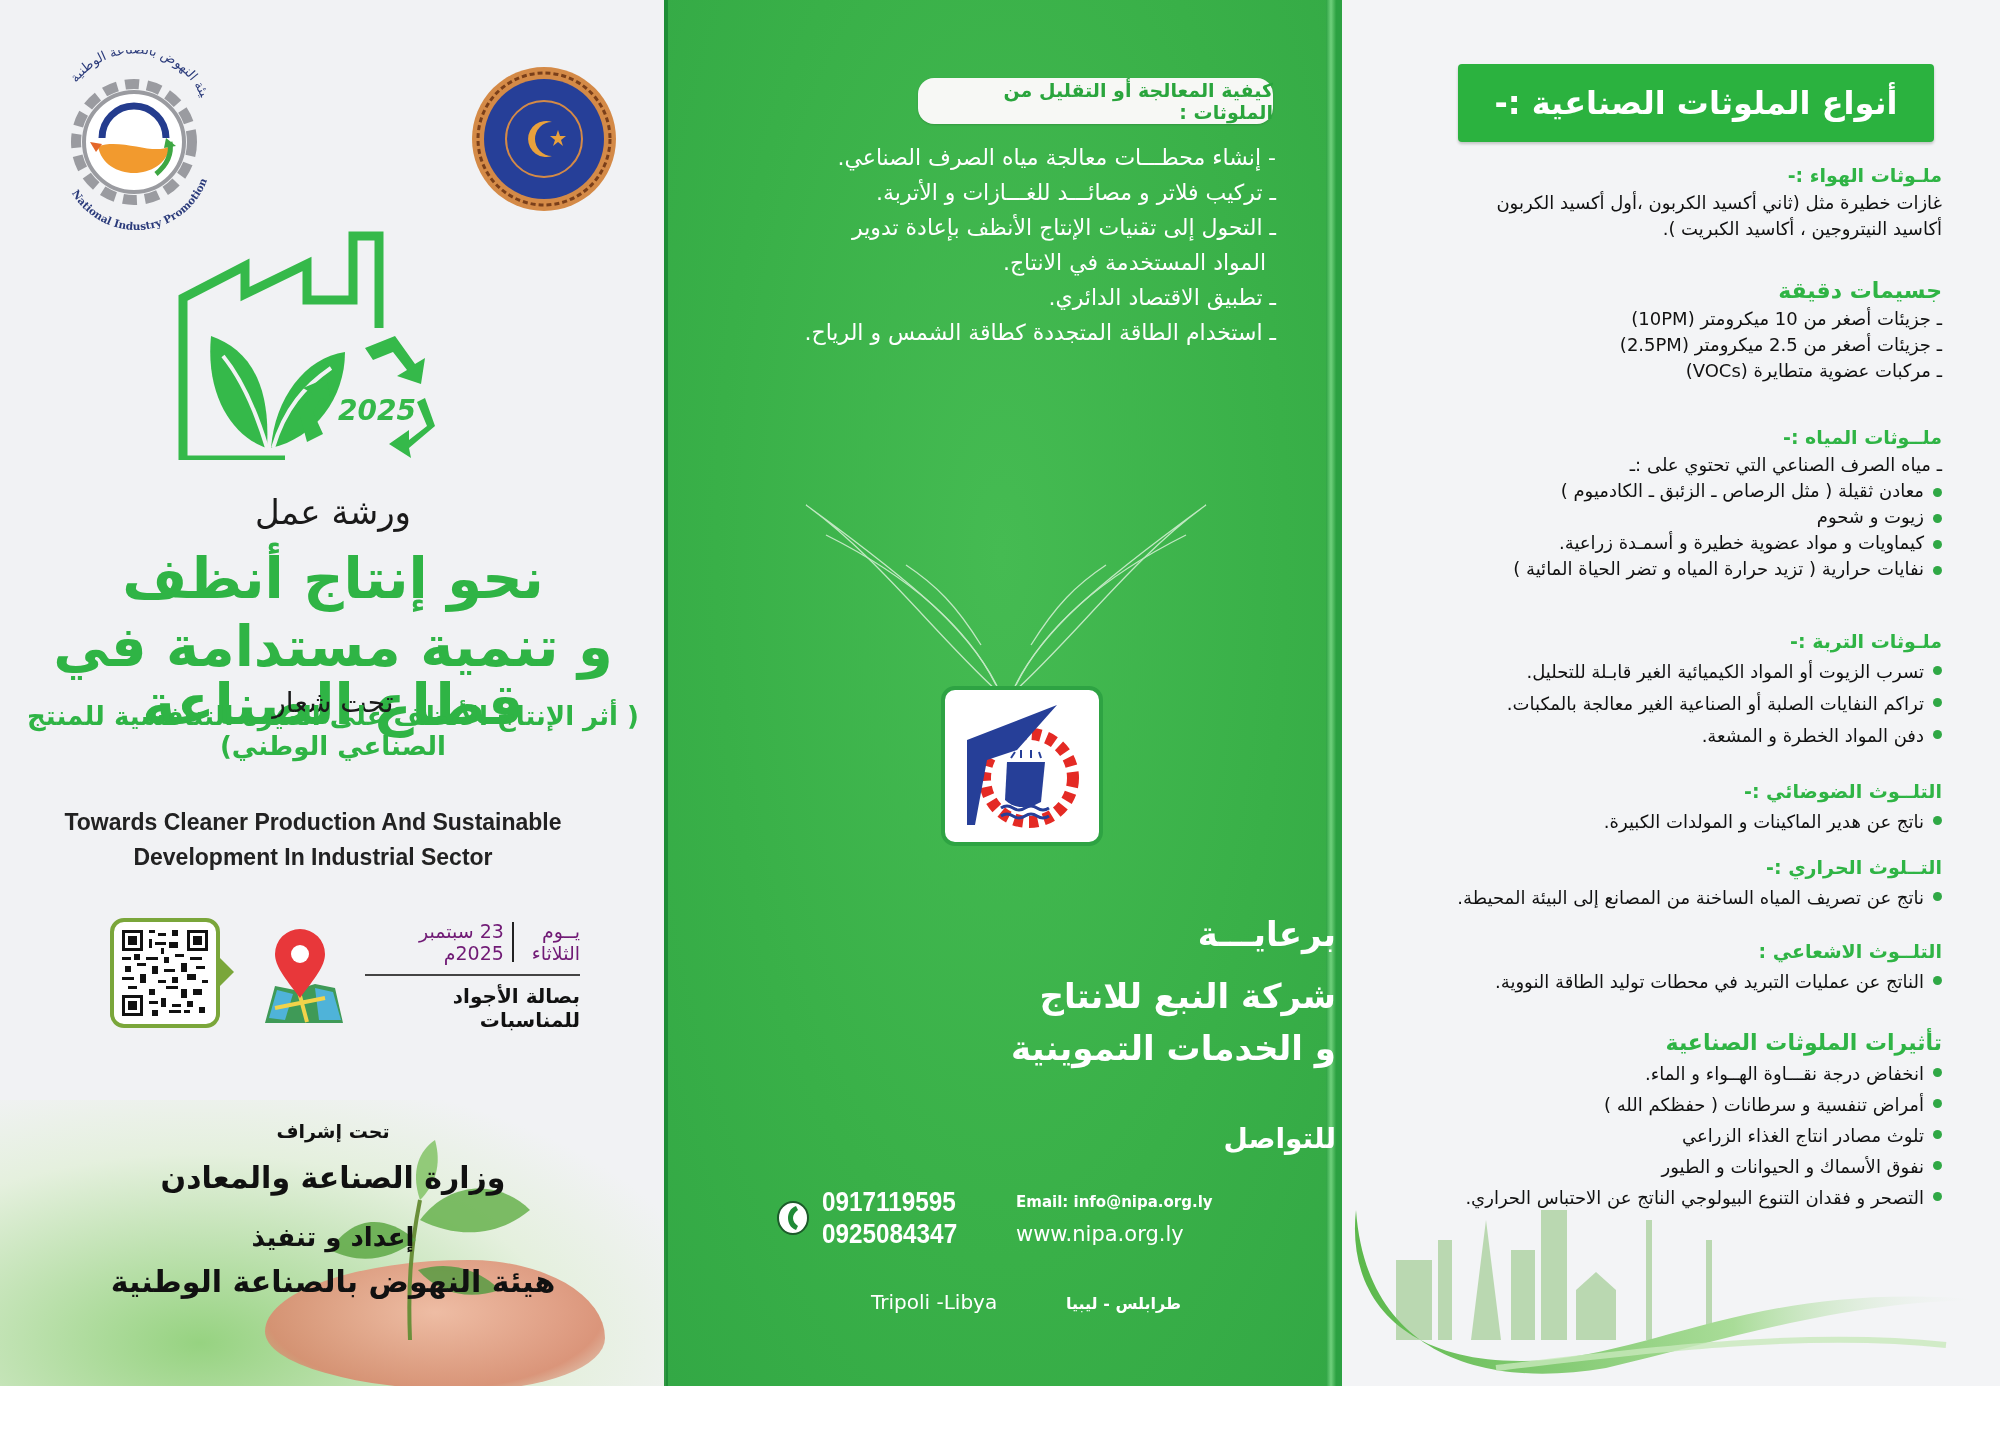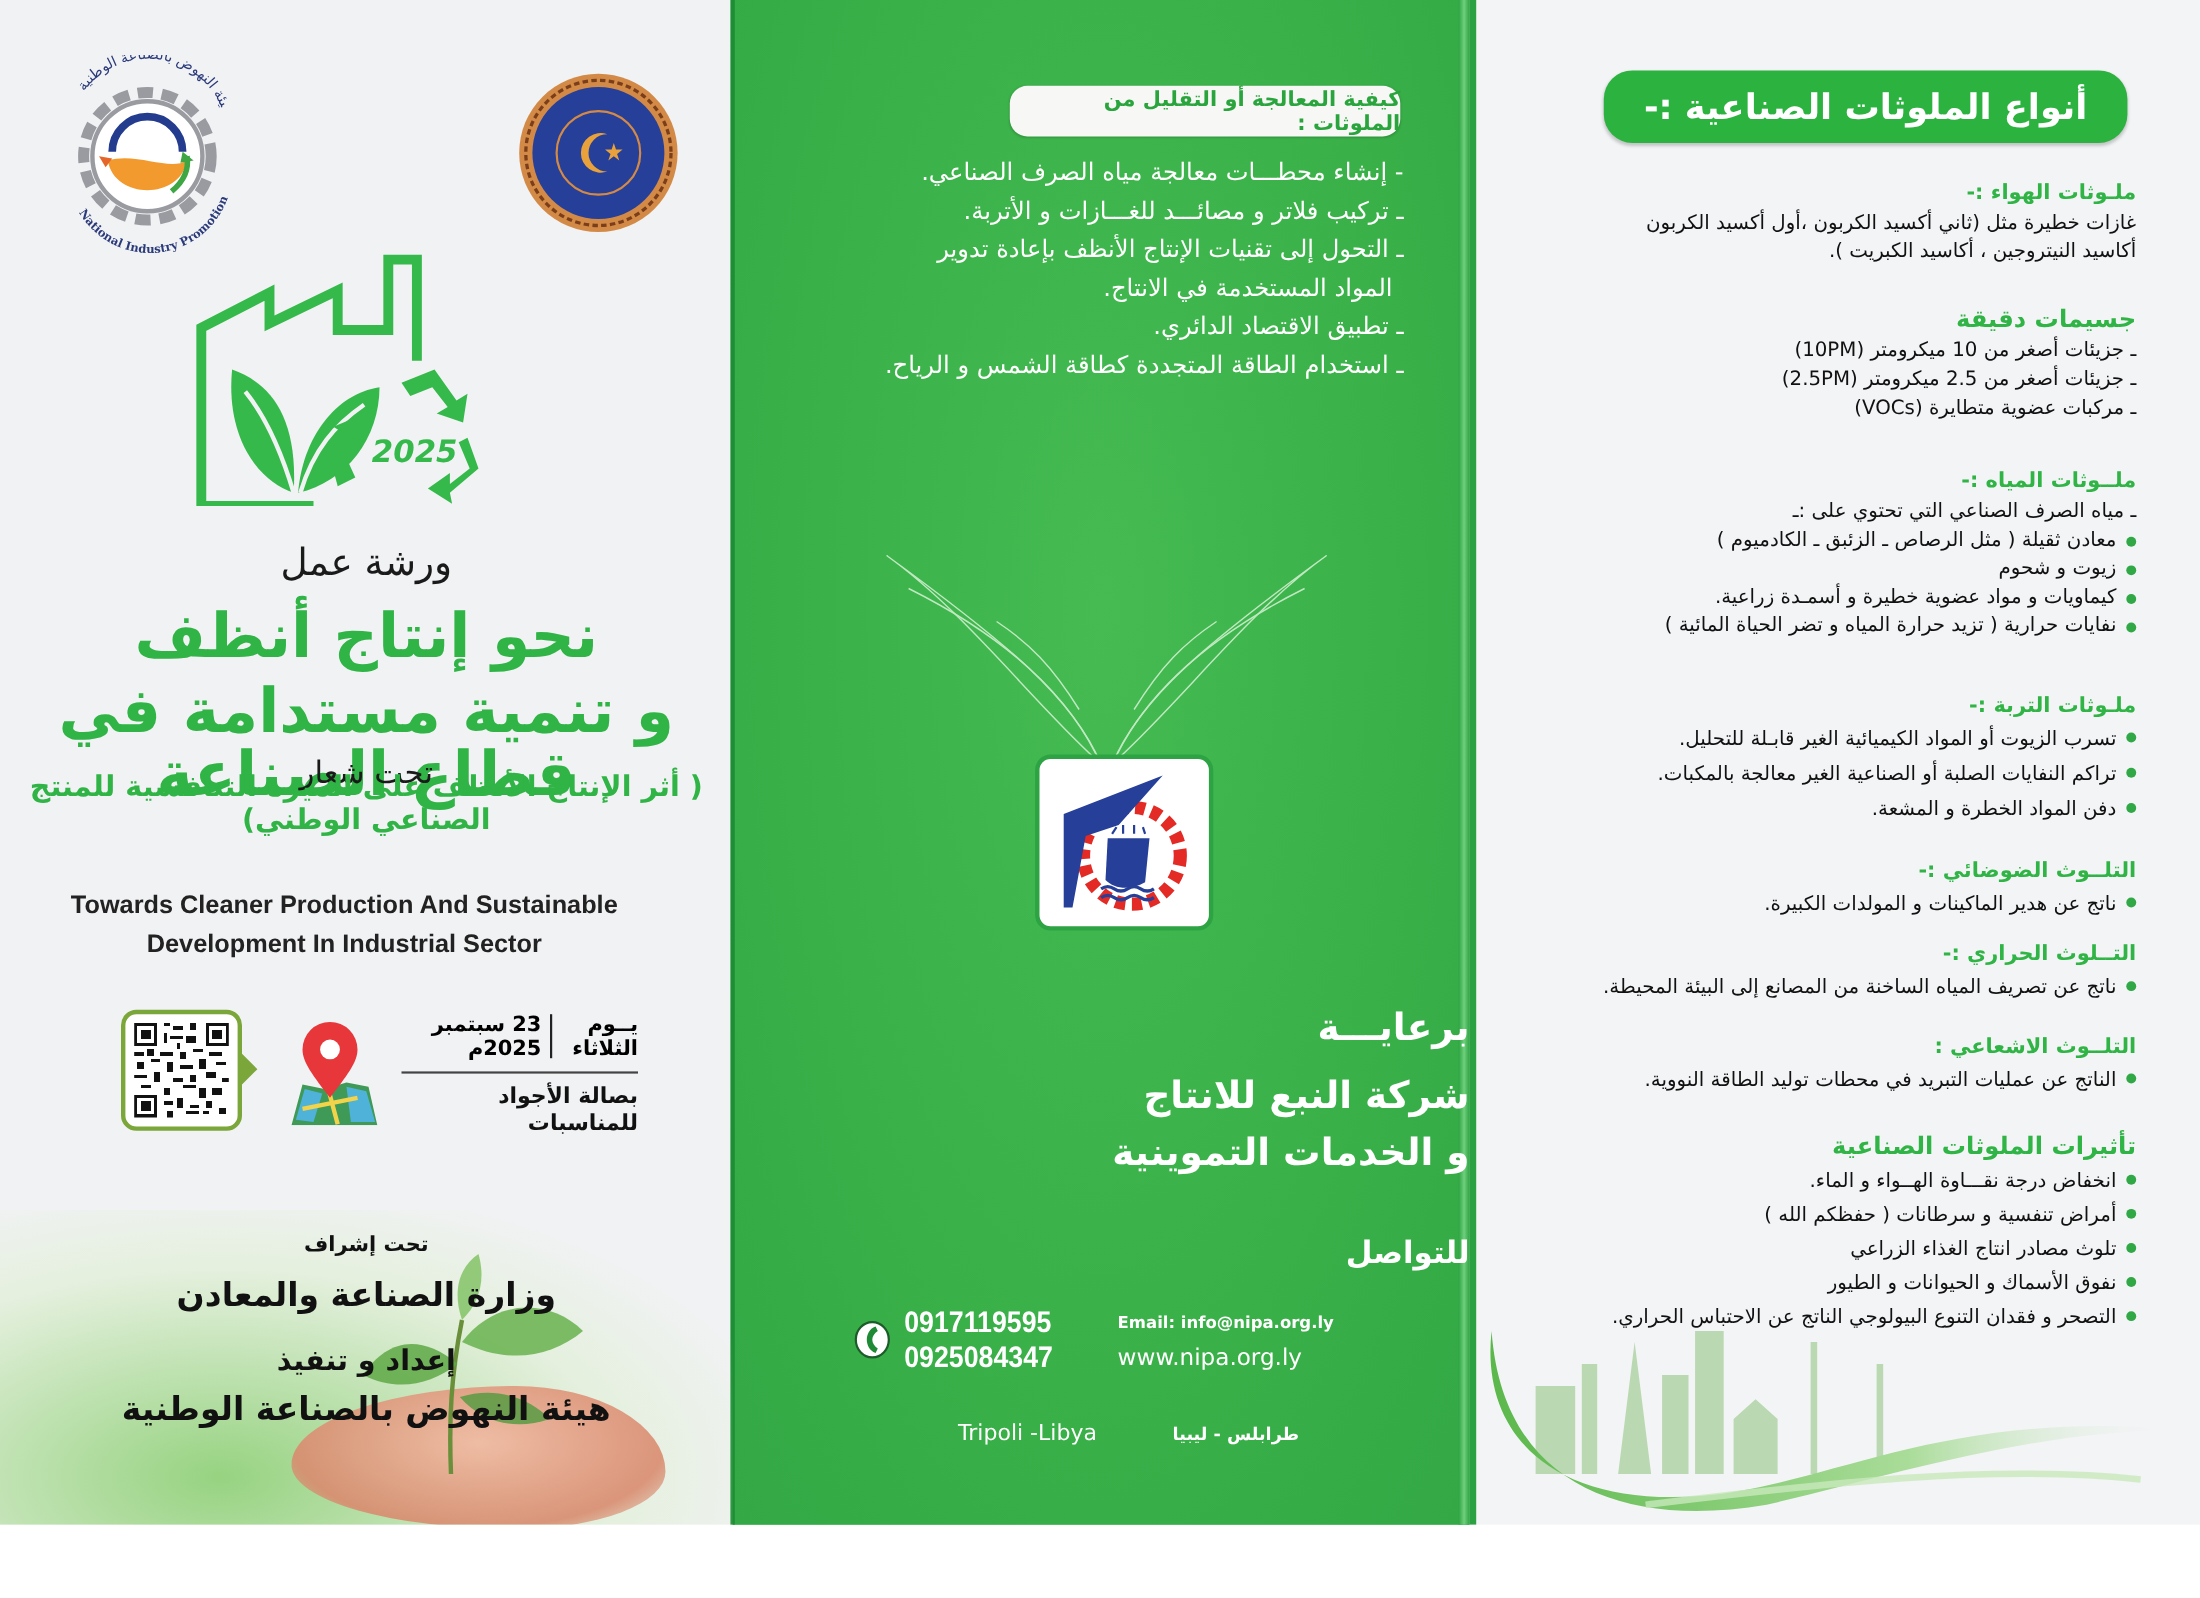"أنواع الملوثات الصناعية :-" .right-pill { border-radius: 26px -> 4px; height: 66px -> 78px }
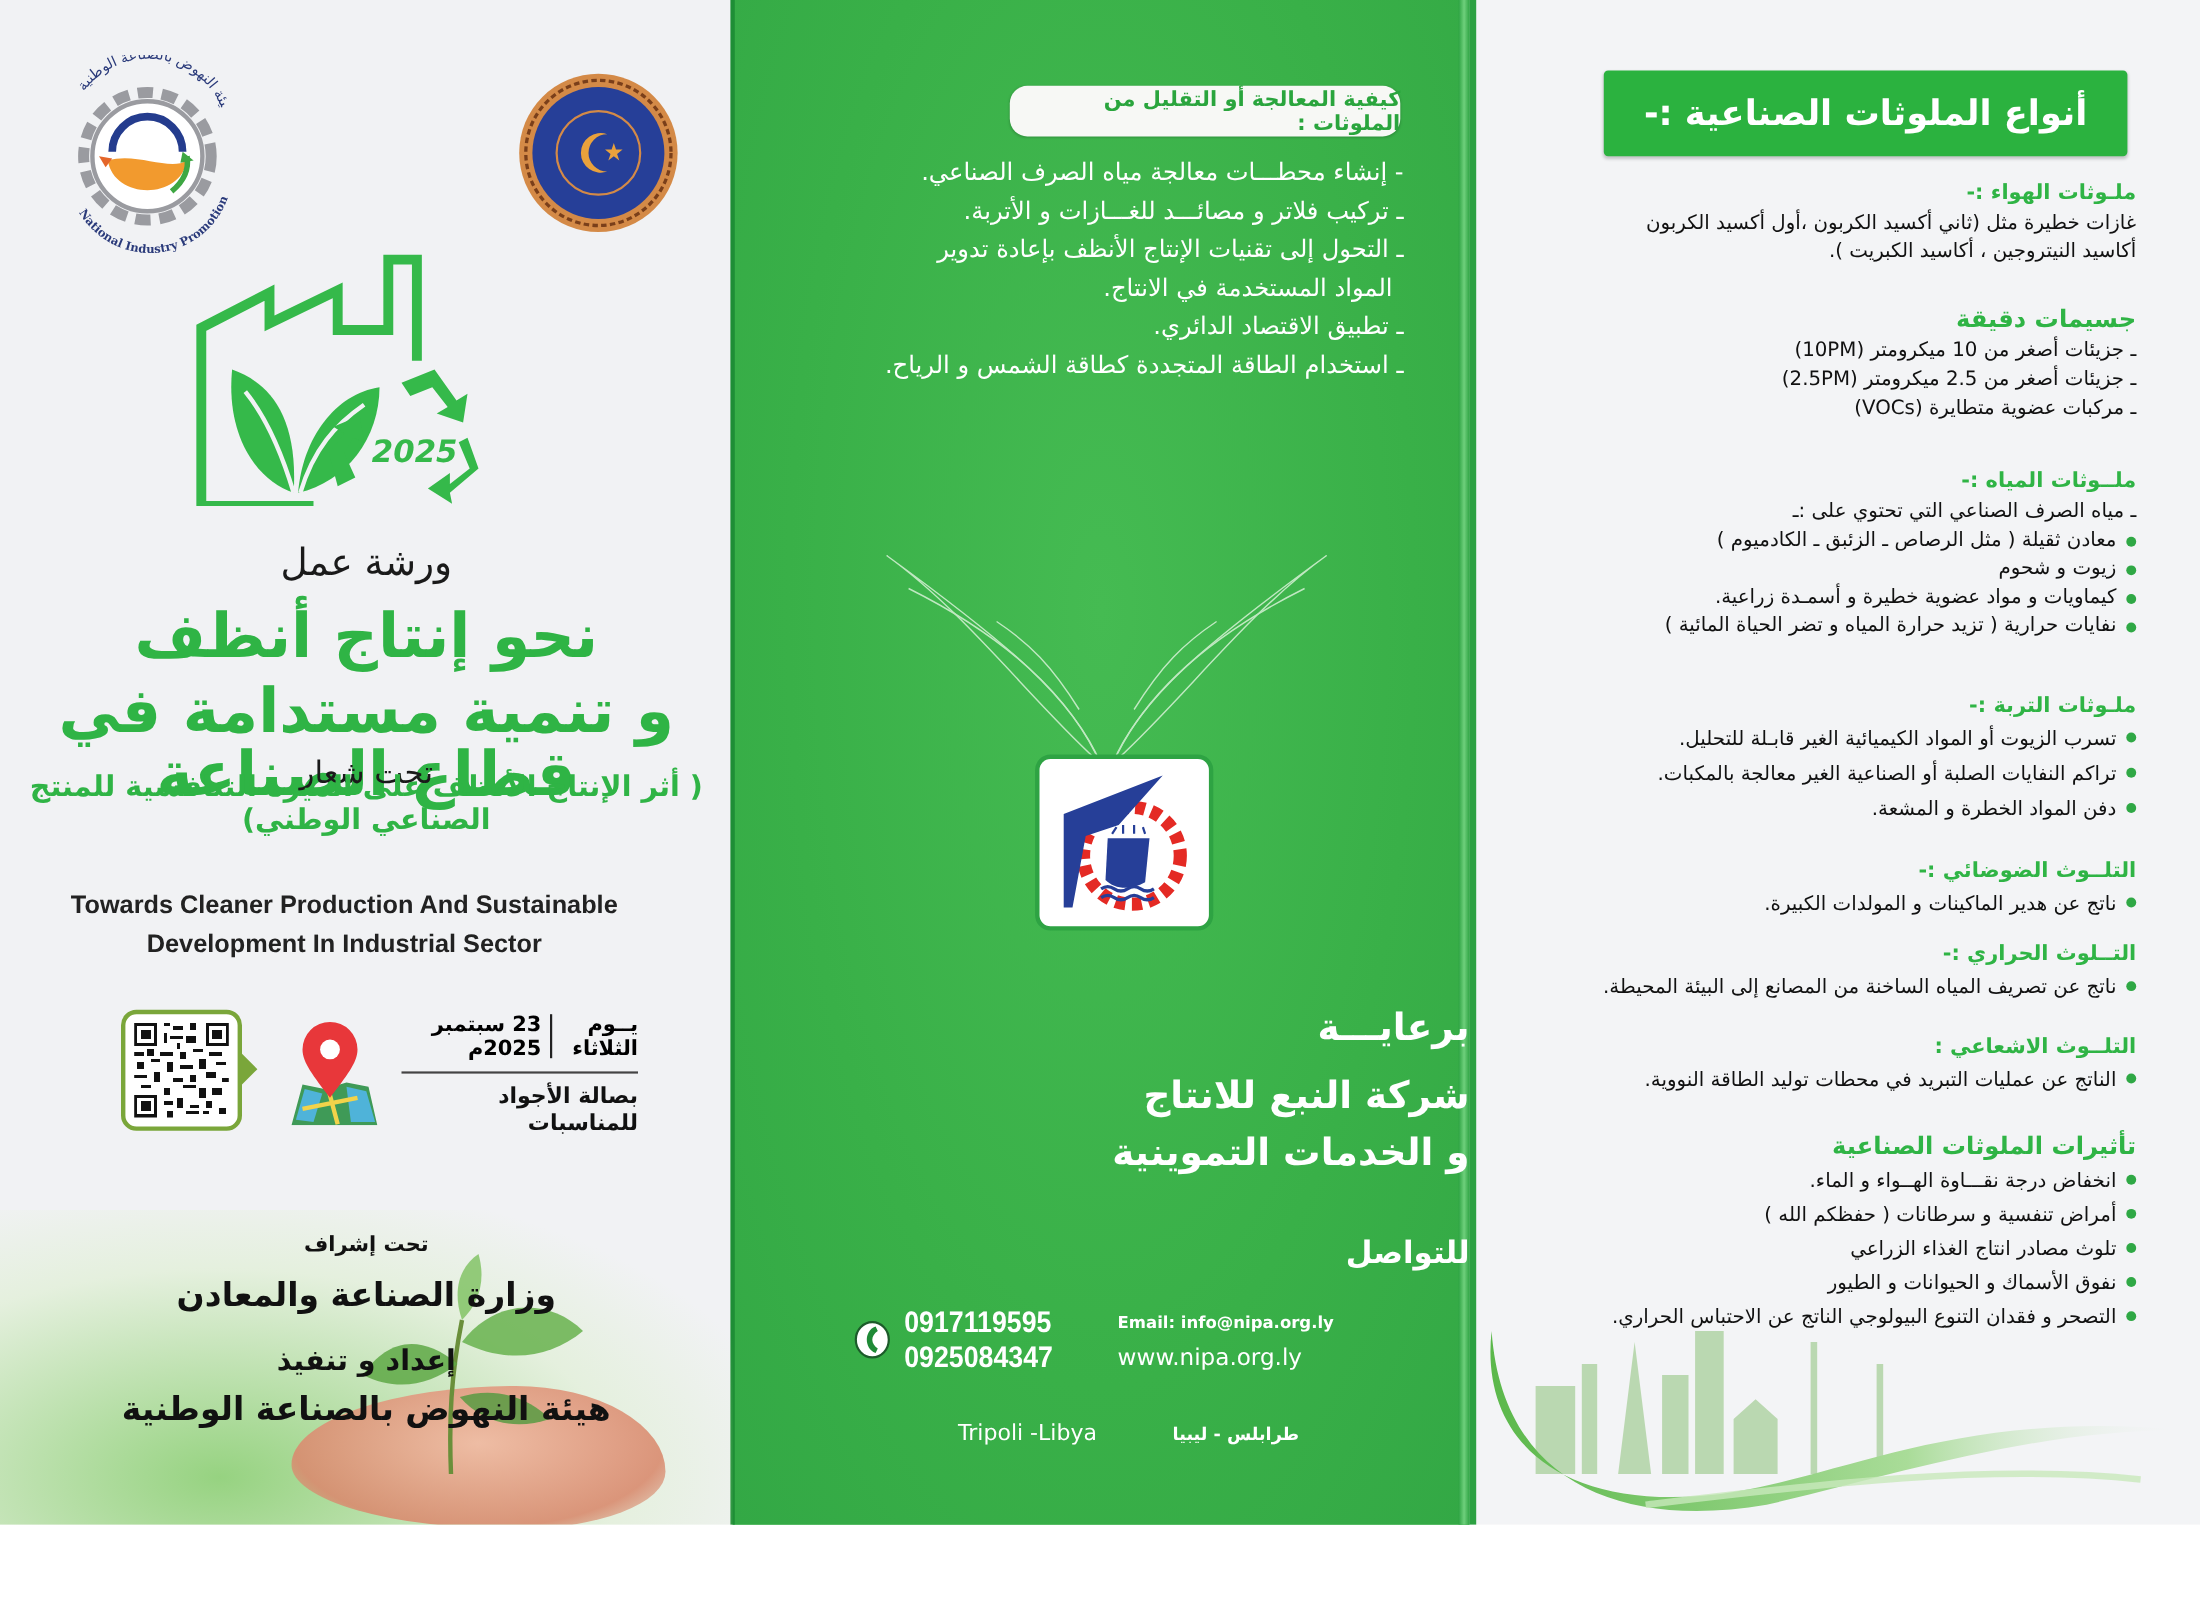"23 سبتمبر" .day-cell span, .dm-cell span { color: #000000 -> #701a75; font-weight: bold -> normal }
